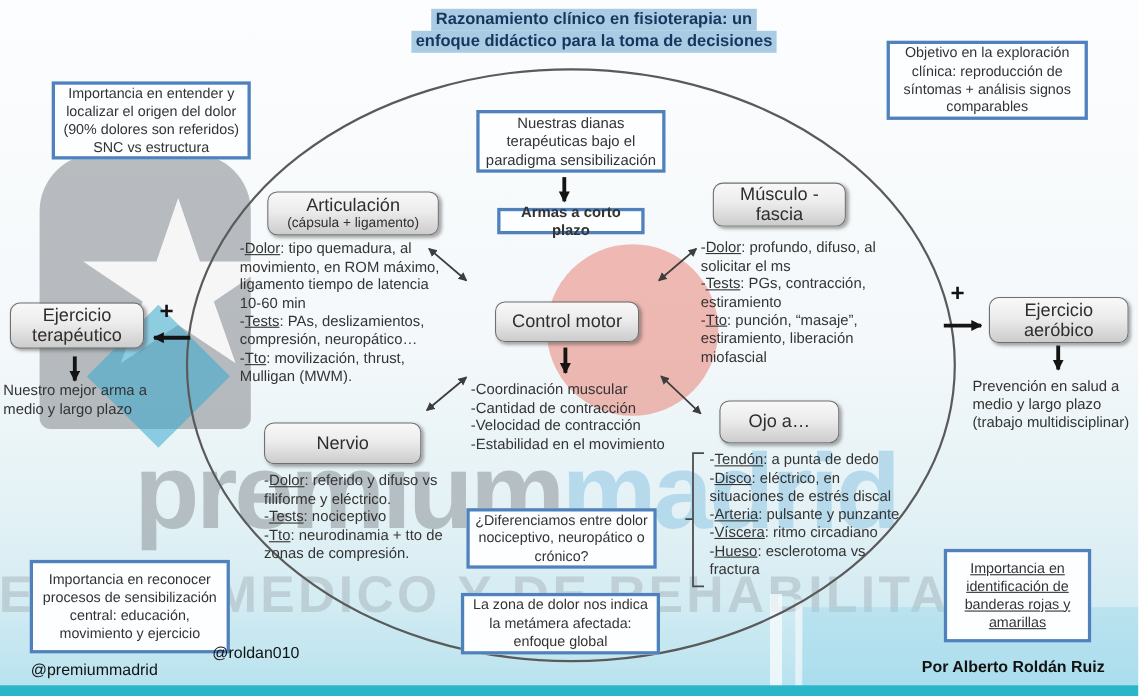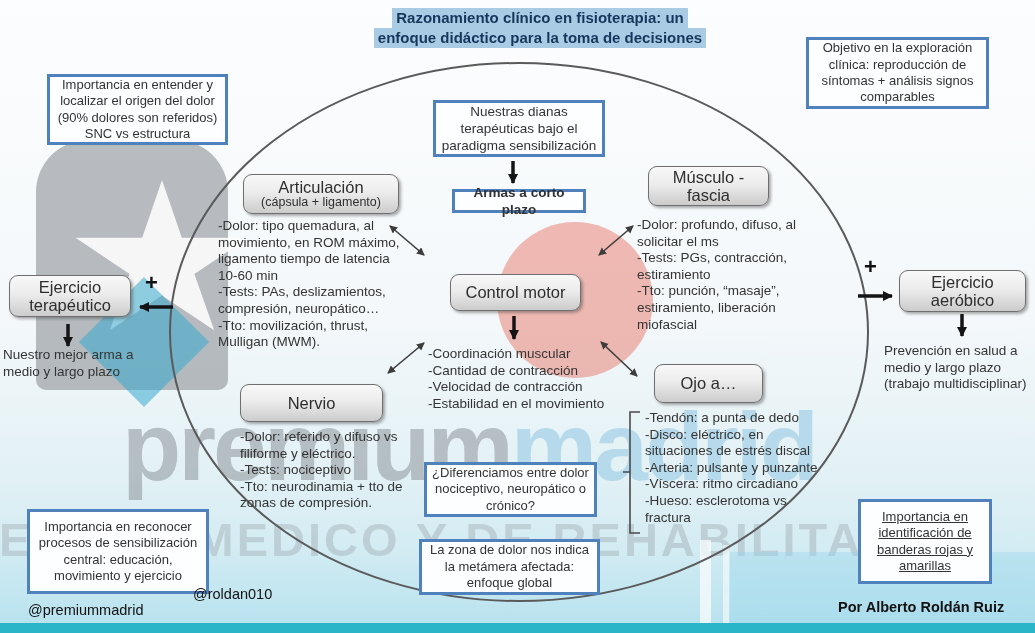"Dolor" .tblock .u { text-decoration: none -> underline }
